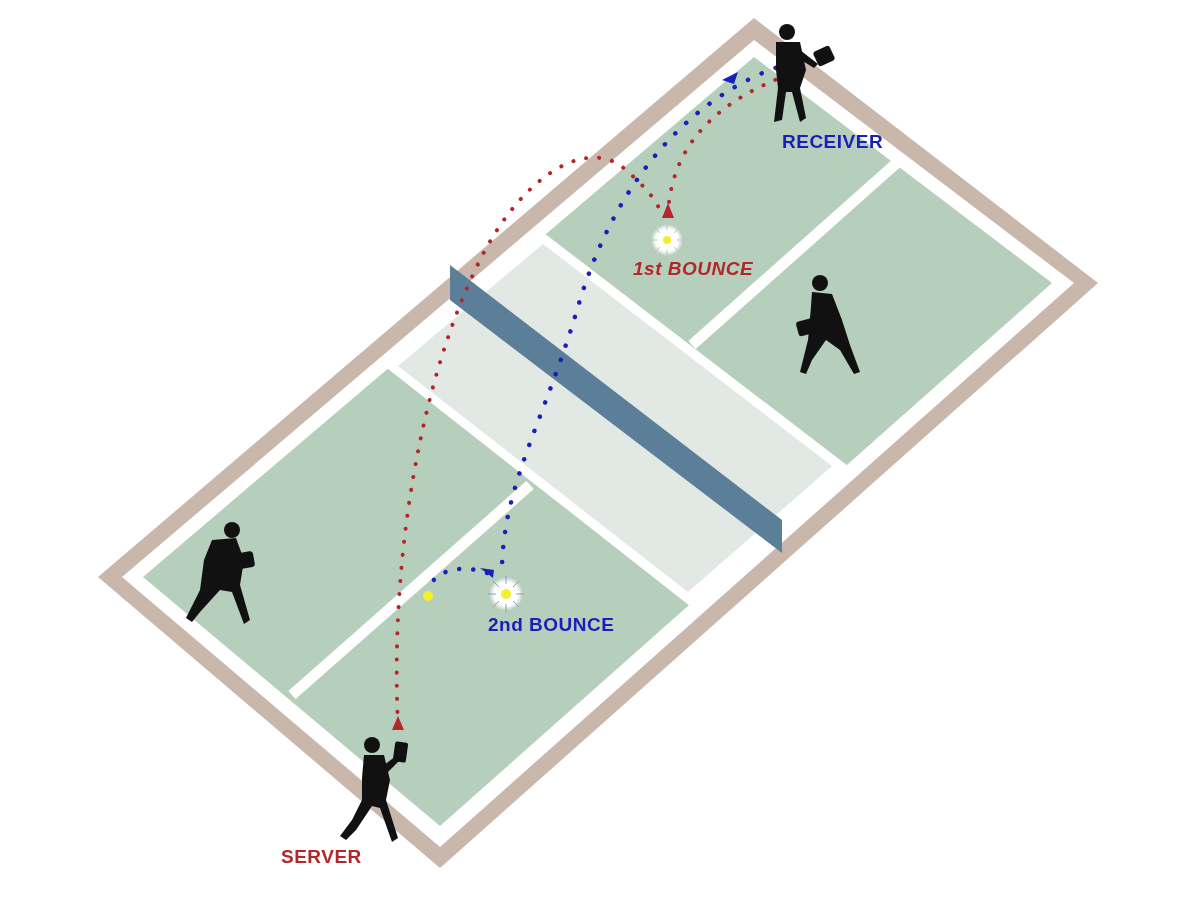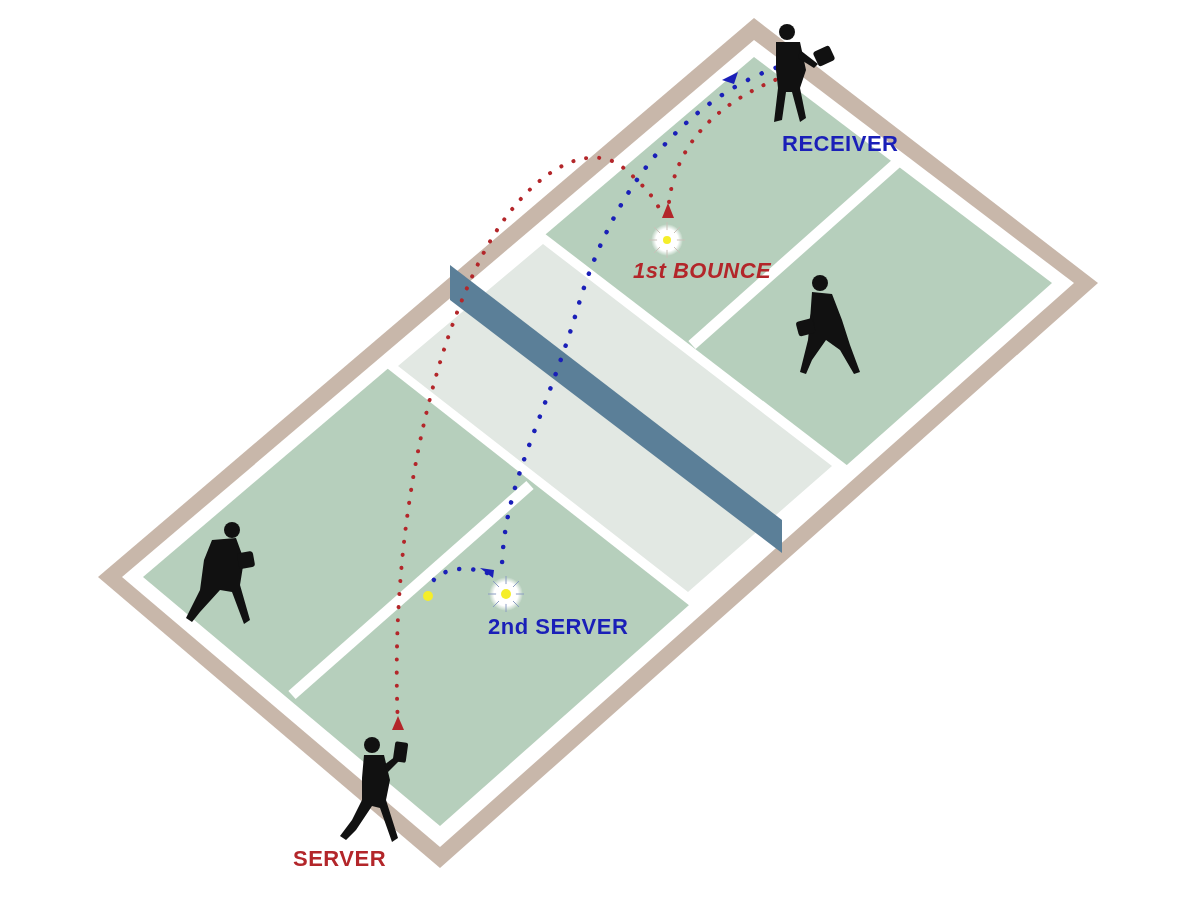"RECEIVER" .label { font-size: 22px -> 19px }
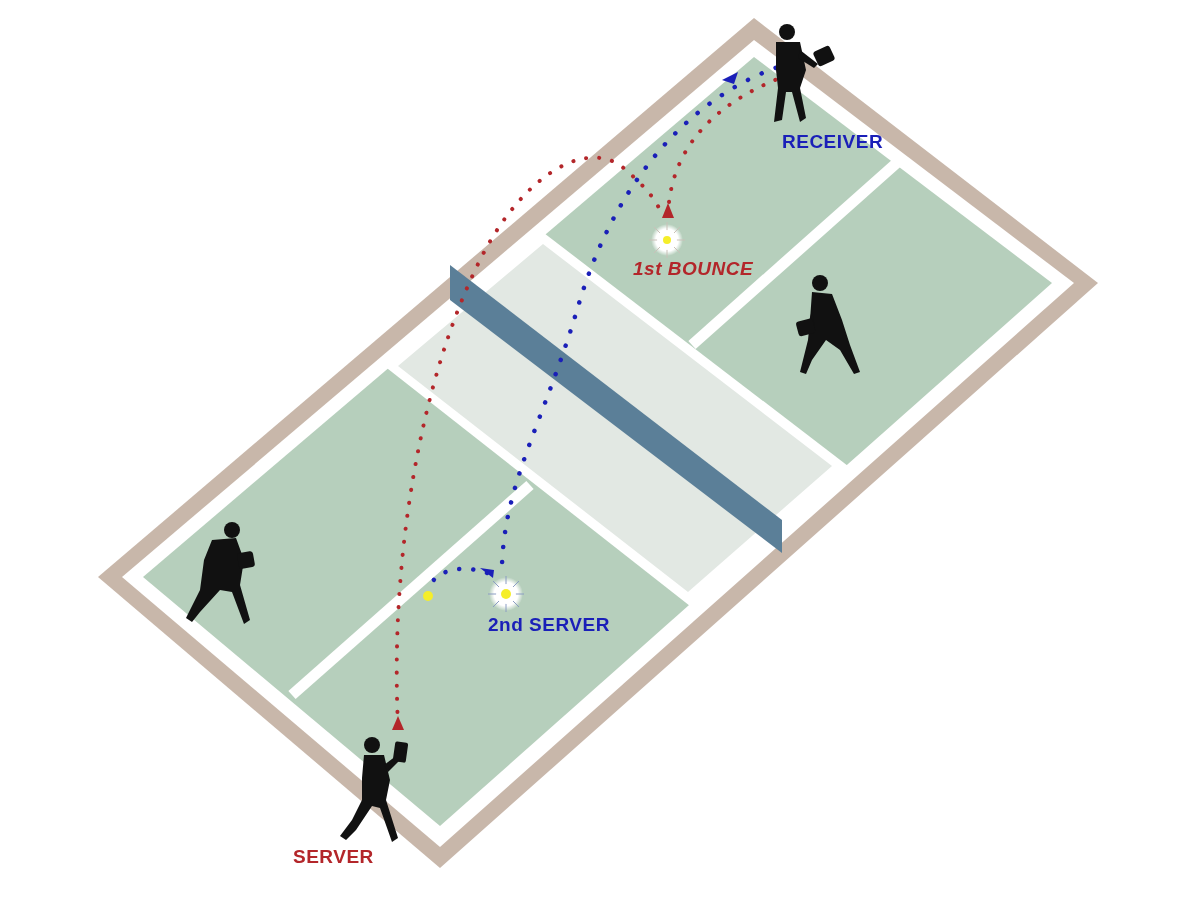"2nd SERVER" div.label { text: SERVER -> BOUNCE }
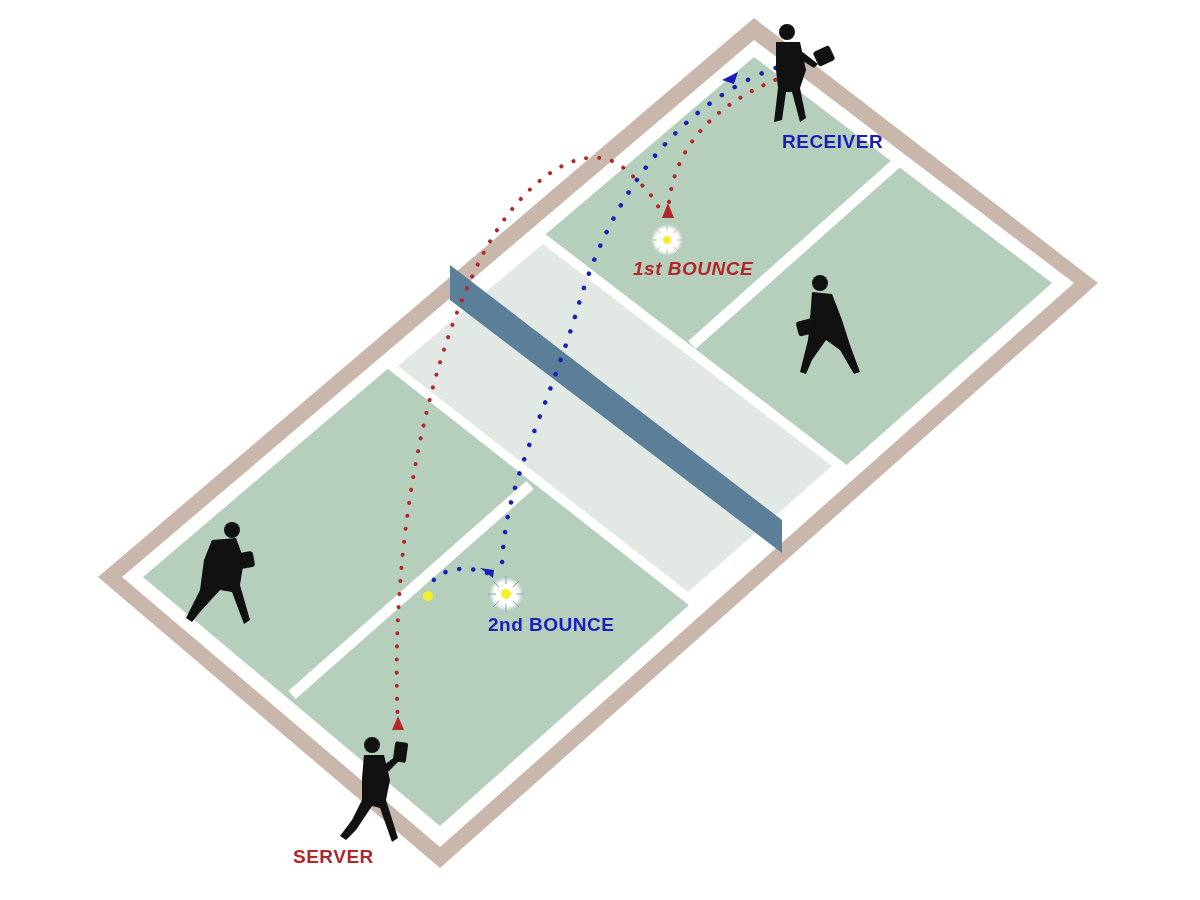"SERVER" div.label { margin-left: 12px -> none }
